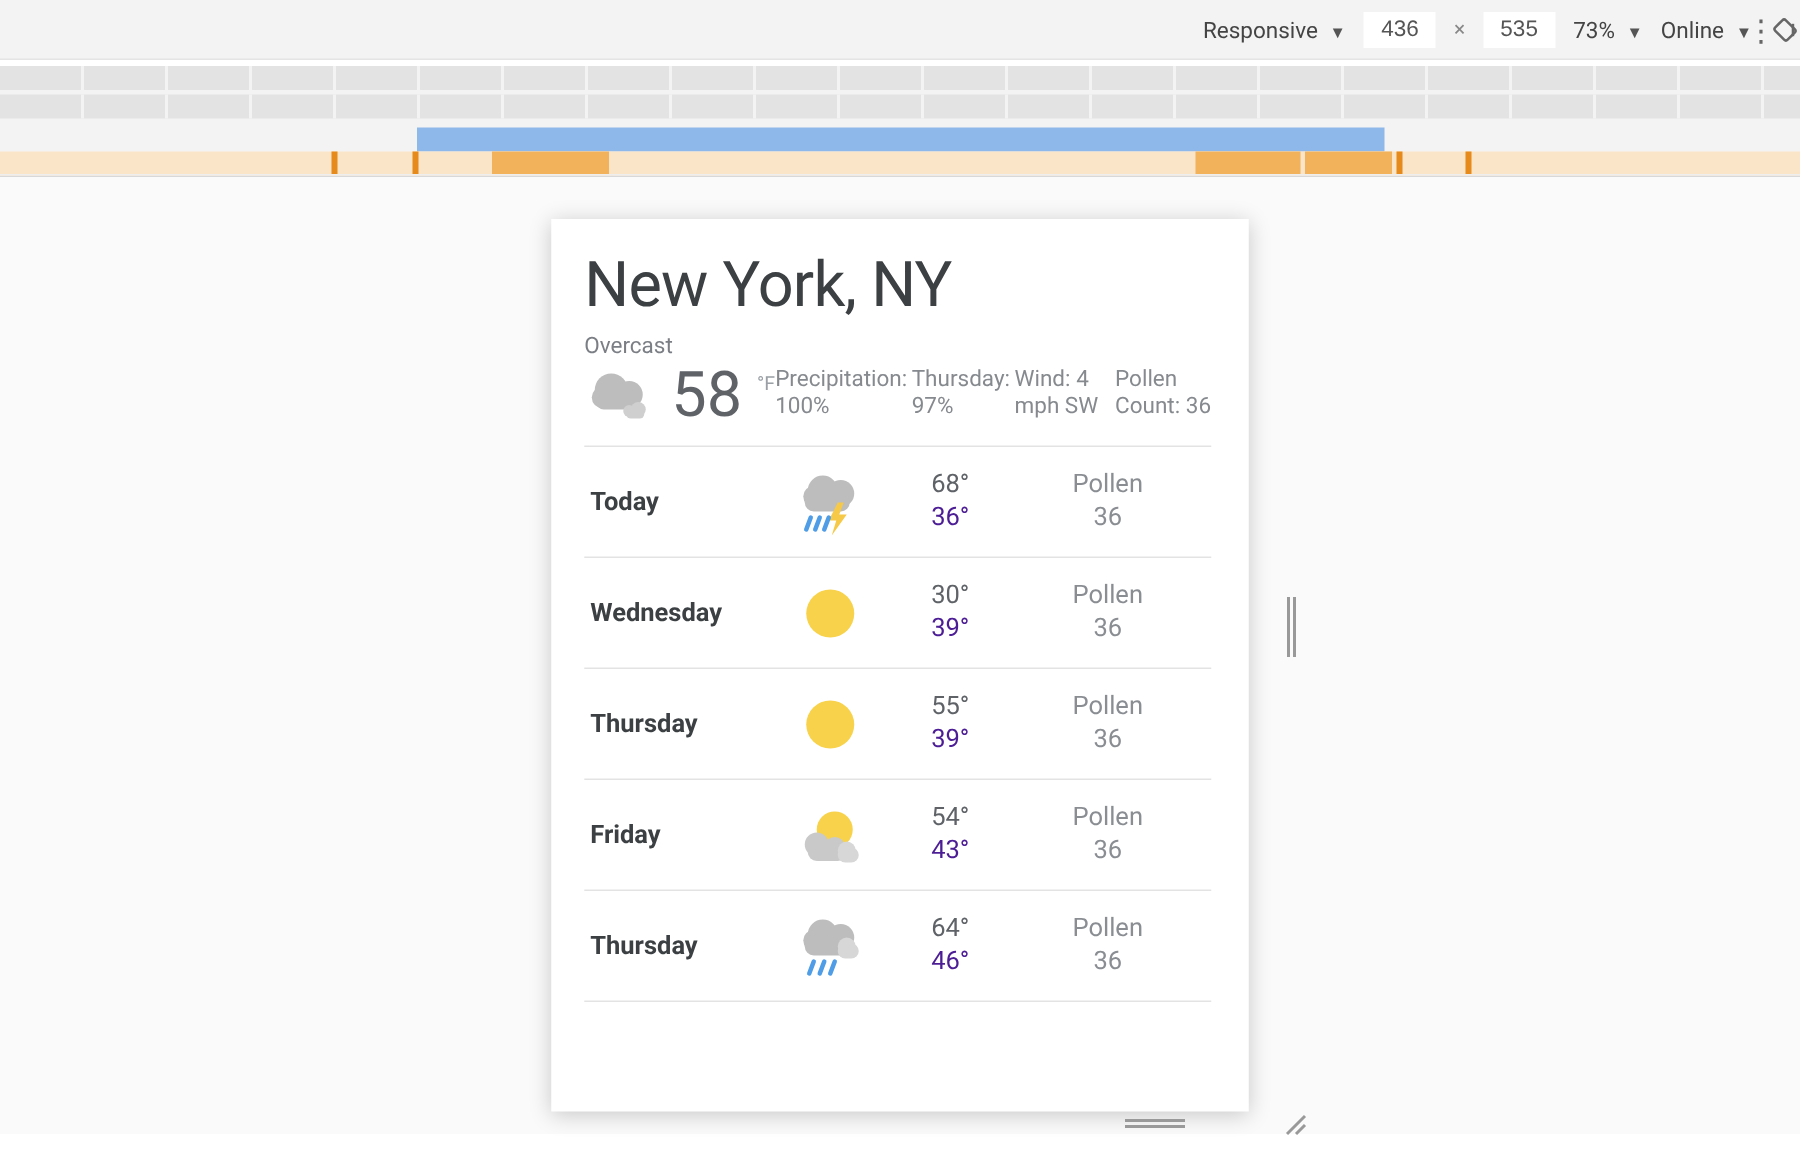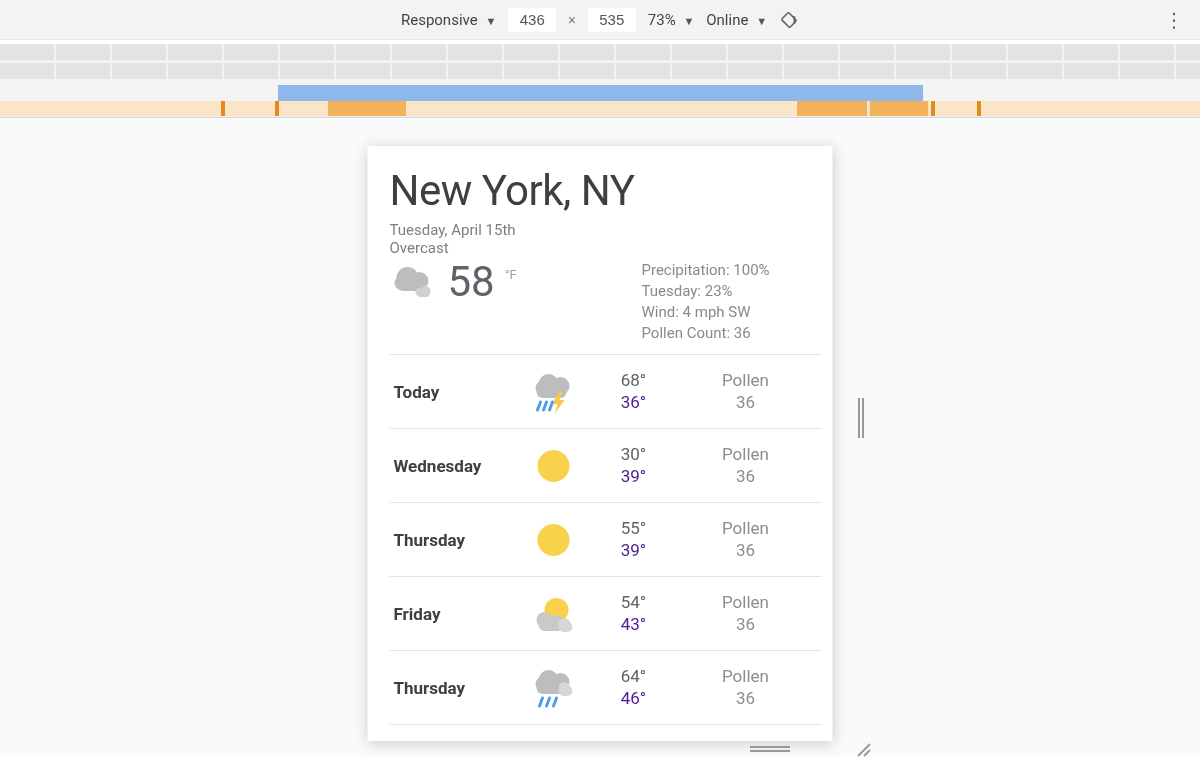"Responsive ▼" .device-toolbar { justify-content: center -> flex-end }
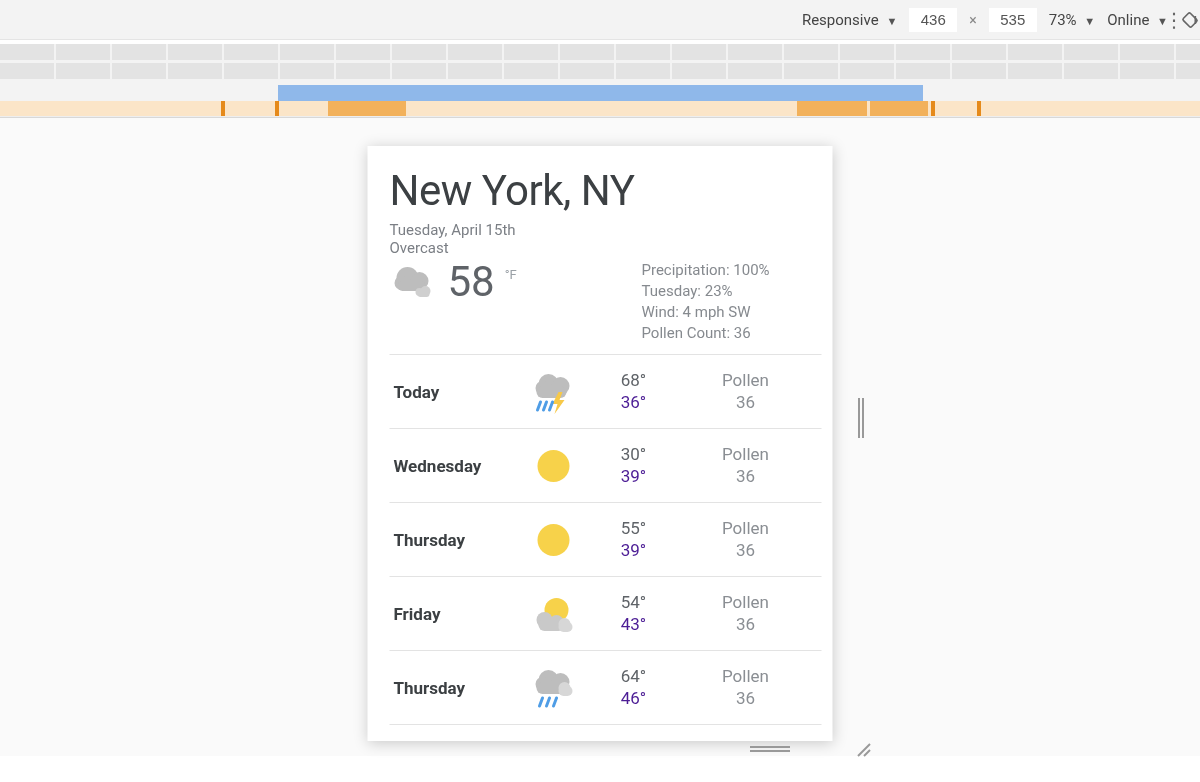"New York, NY" .weather-card { padding: 20px 11px 0 22px -> 20px 25px 0 22px }
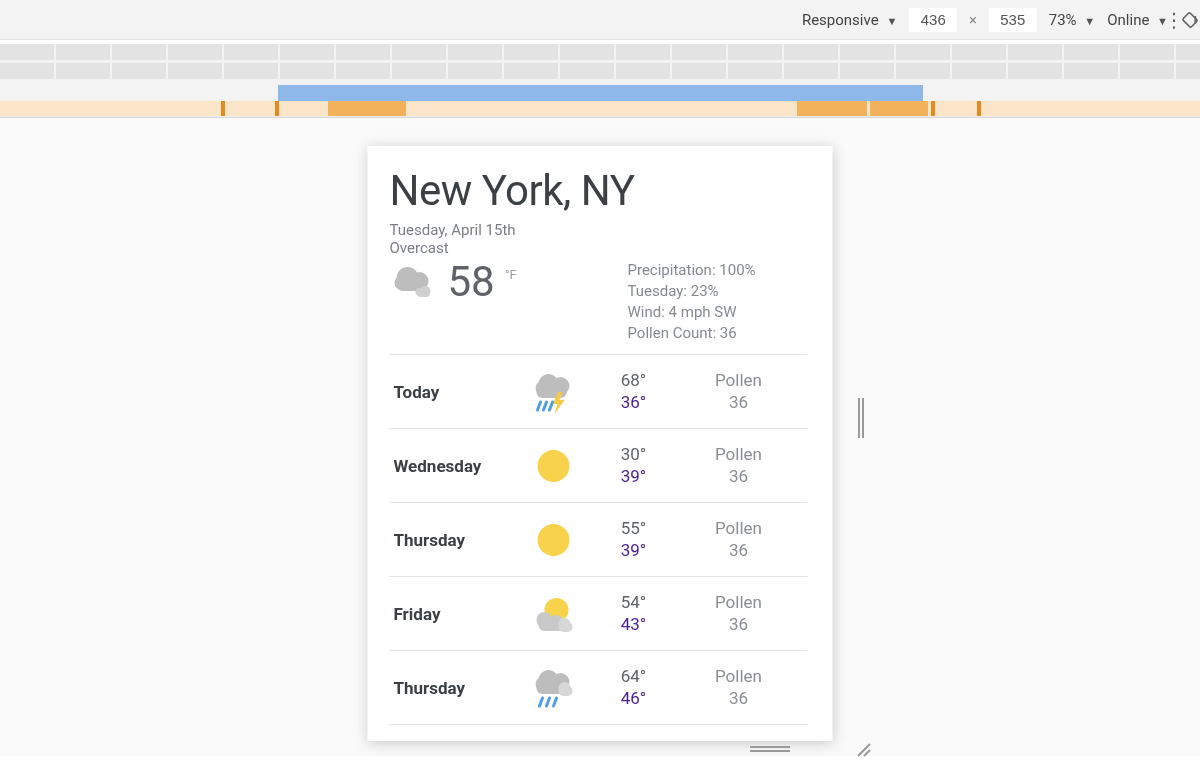"Tuesday, April 15th" div.date { html: <div>Tuesday, April 15th</div> -> none }
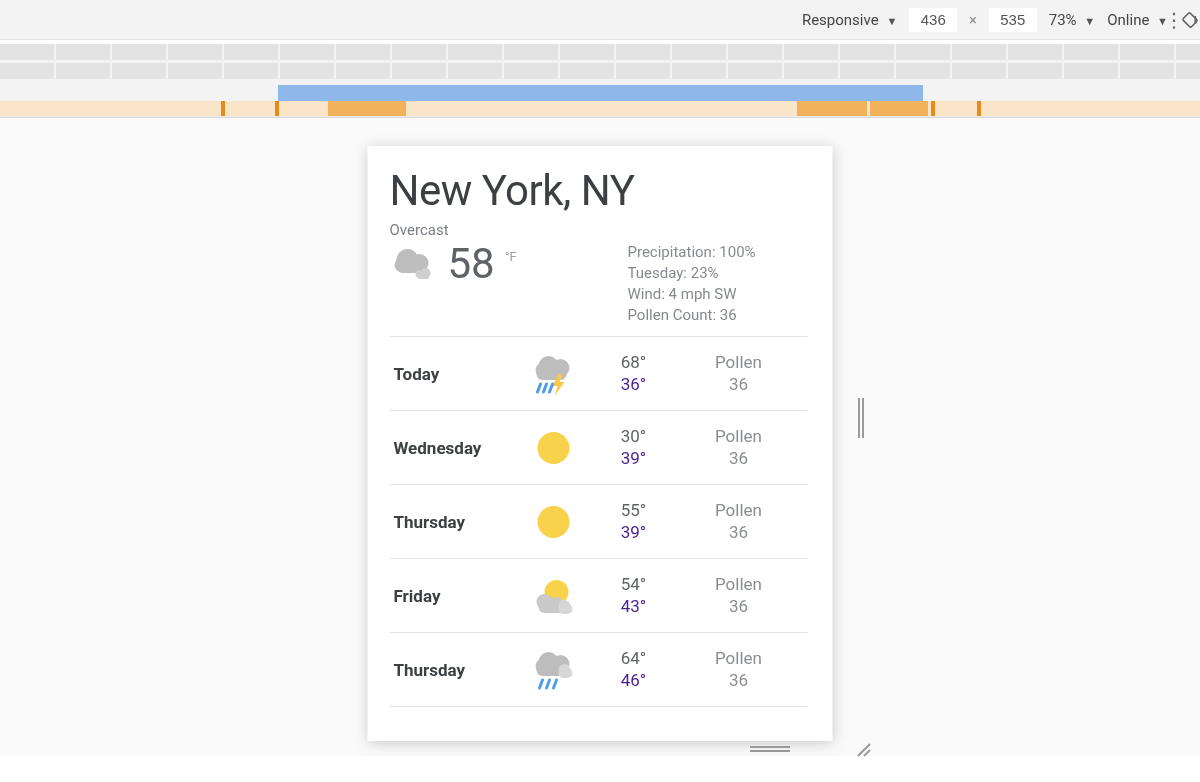"Precipitation: 100%" .current-right { flex-direction: column -> none }
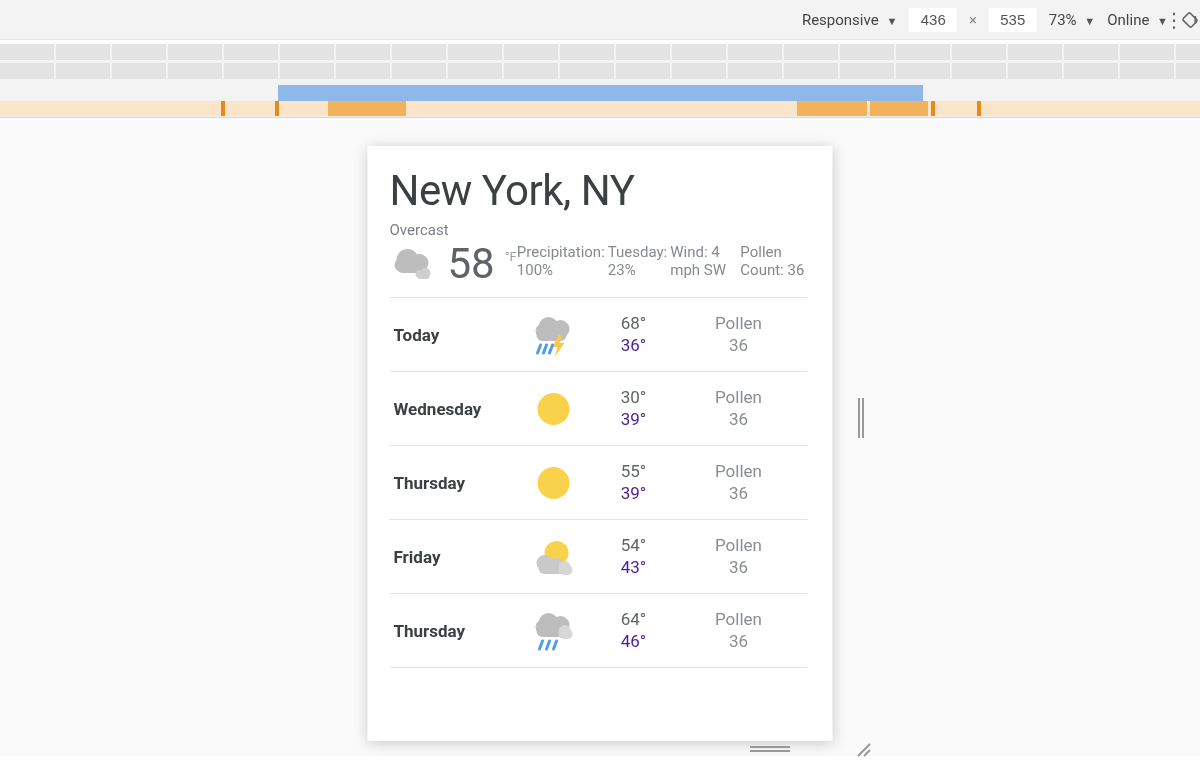"Tuesday:" span { text: Tuesday -> Thursday }
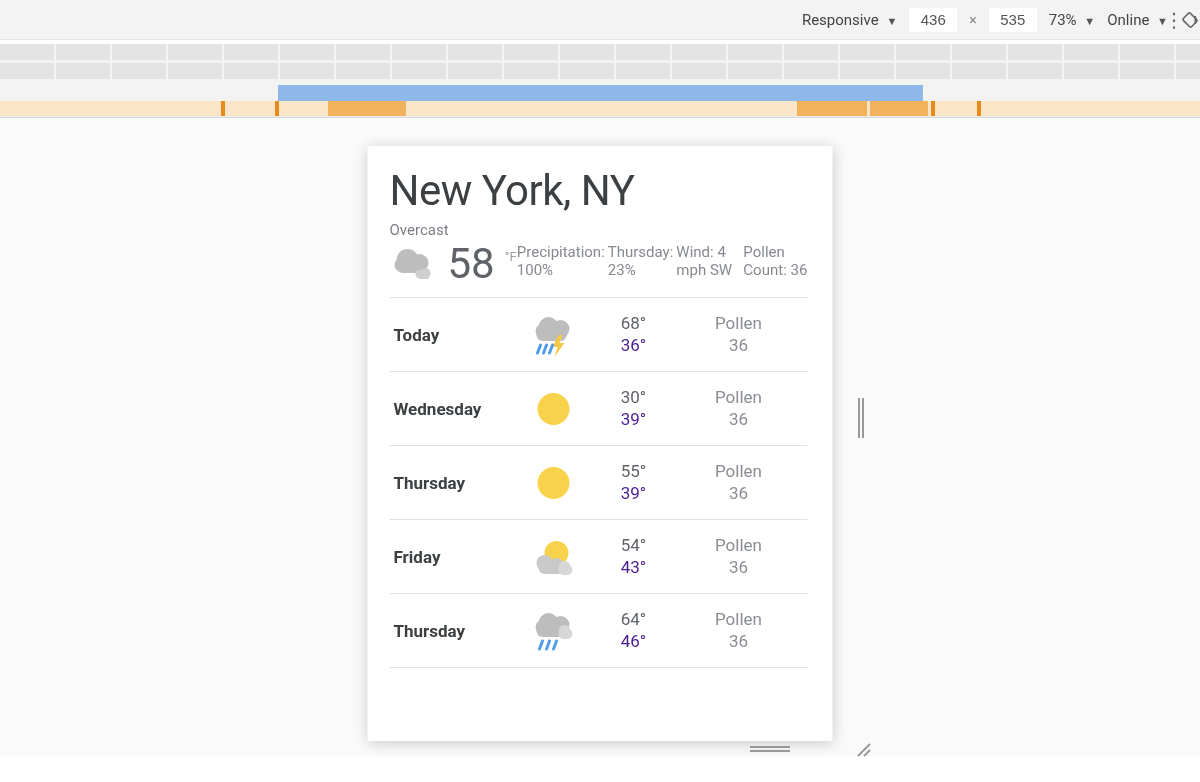"23%" span { text: 23% -> 97% }
